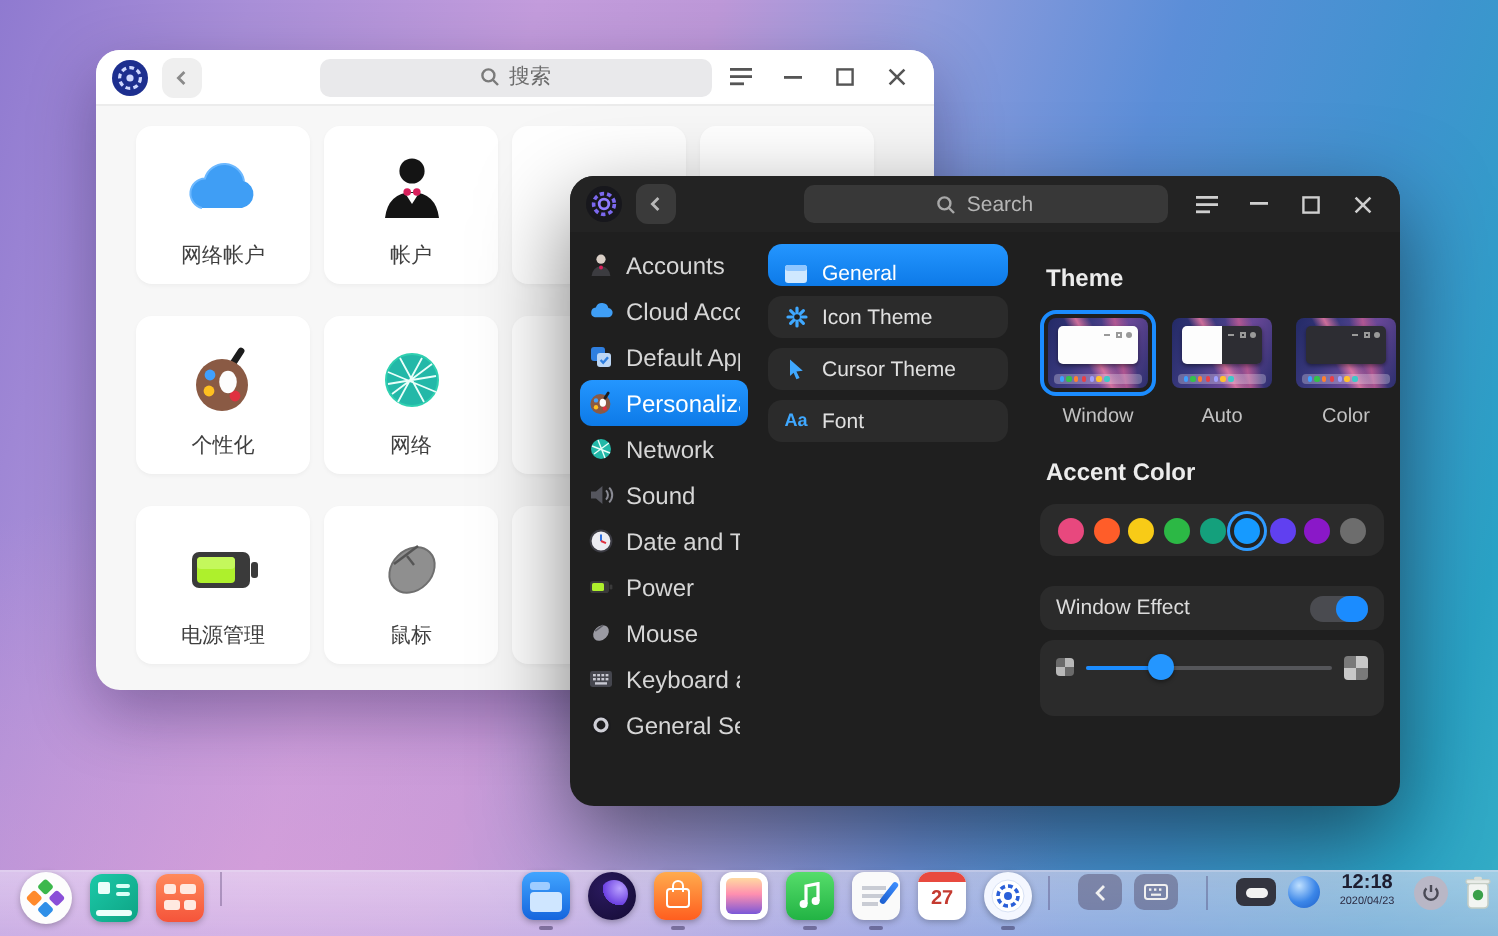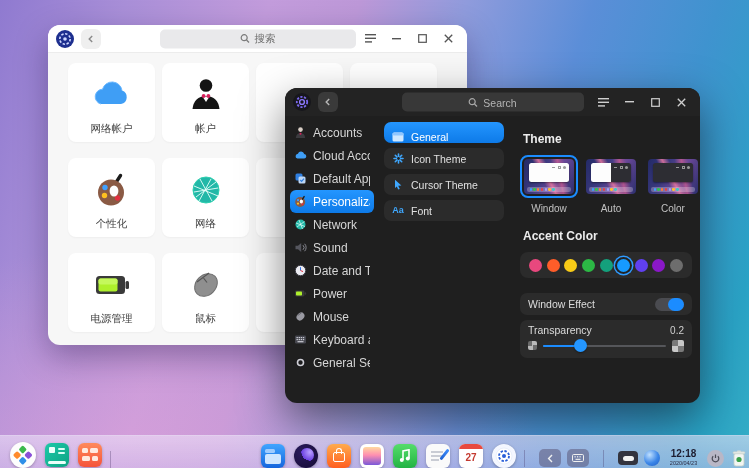"Transparency" div.tr-top { html: <div> <span>Transparency</span> <span>0.2</span> </div> -> none }
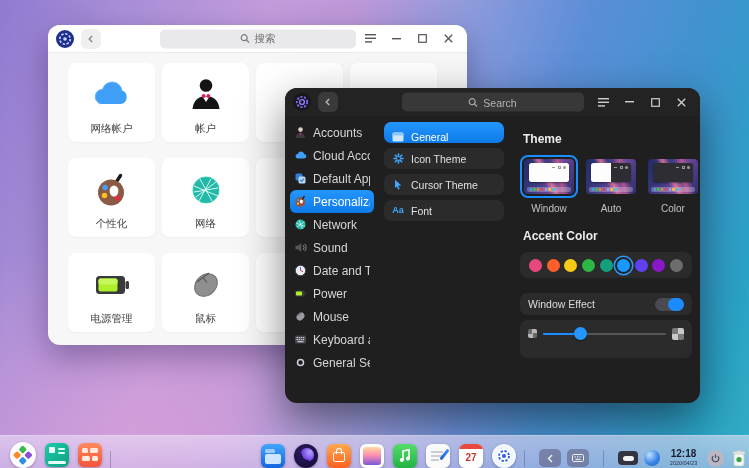"27" .dock { align-items: flex-end -> flex-start }
